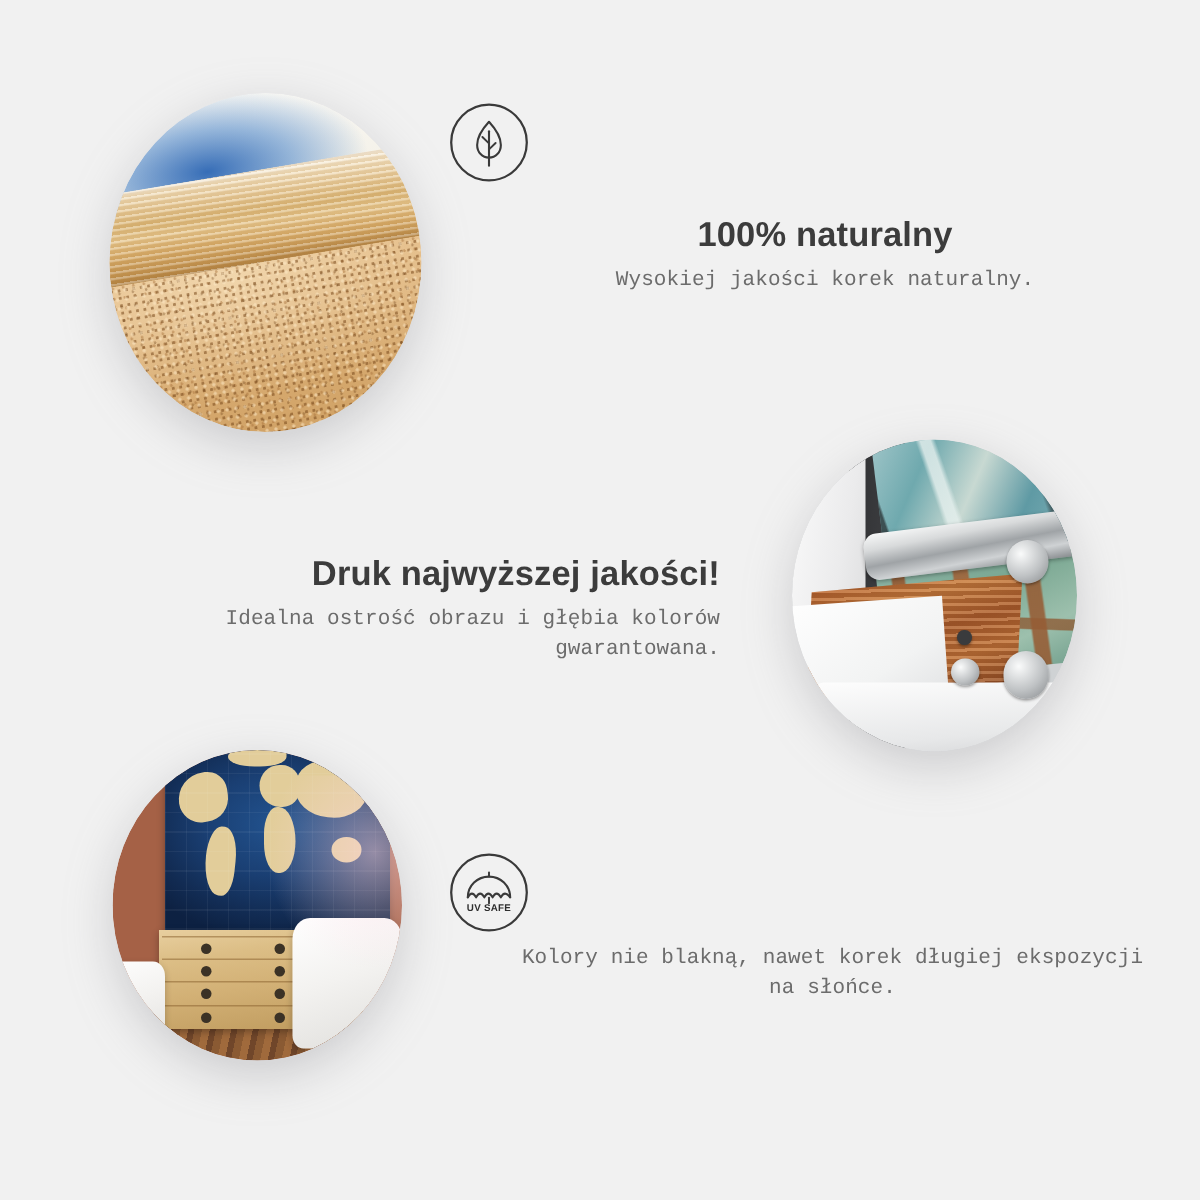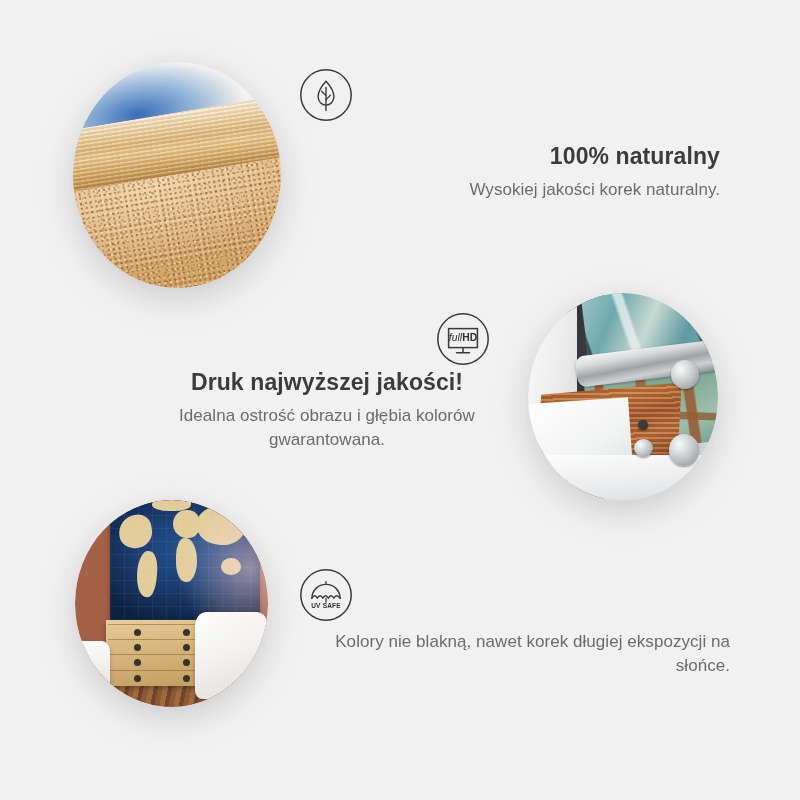"100% naturalny" .align-left { margin-left: none -> 40px; text-align: right -> center }
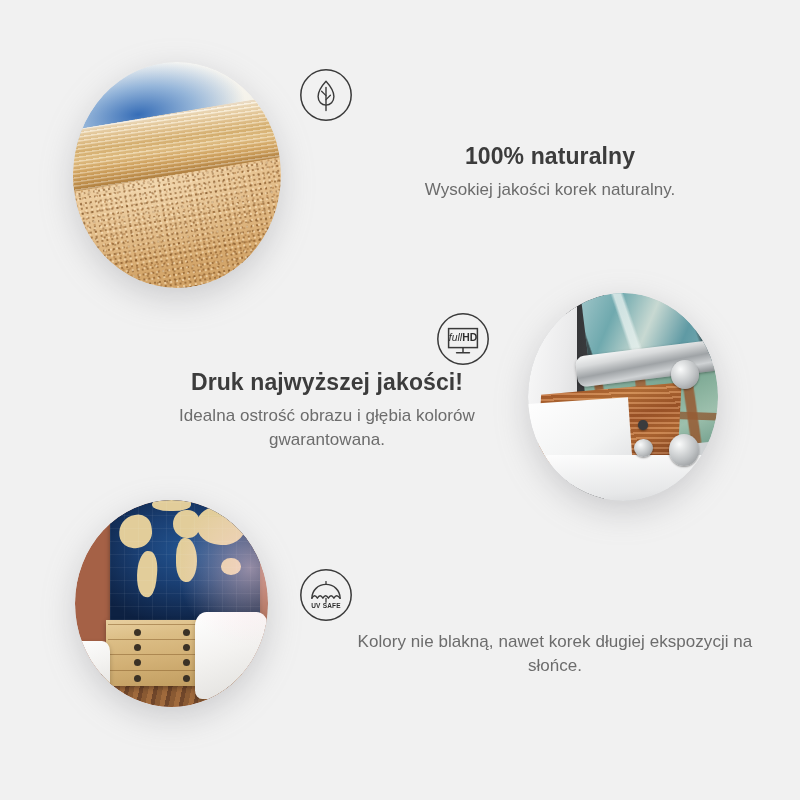"Wysokiej jakości korek naturalny." .subtitle { font-family: none -> Liberation Mono, monospace; font-size: 17px -> 14px }
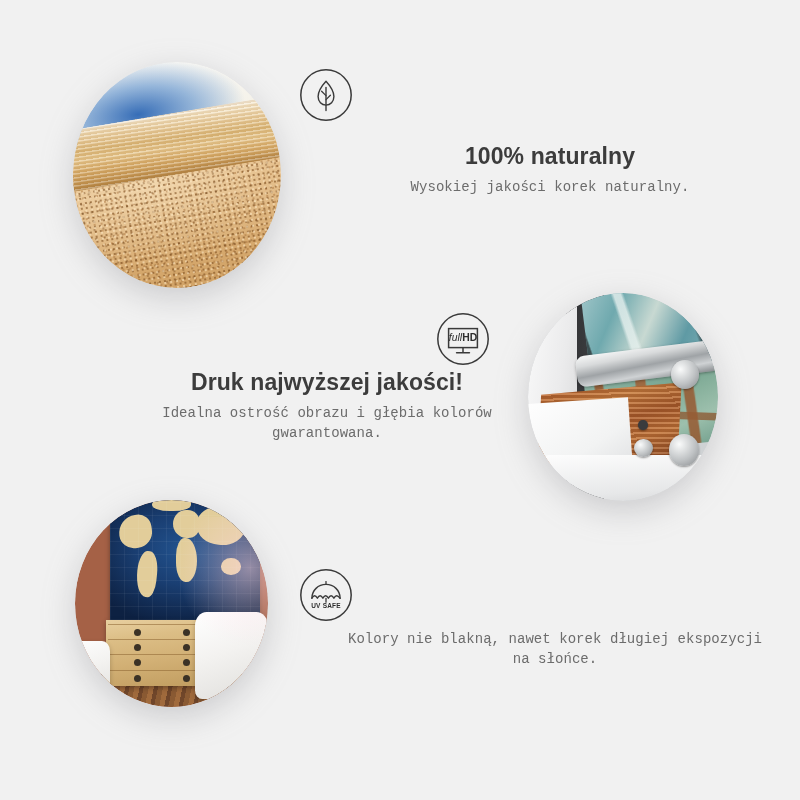"fullHD" div.feature-icon { html: <div> <svg> <circle></circle> <rect></rect> <path></path> <path></path> <text>full<tspan>HD</tspan></text> </svg> </div> -> none }
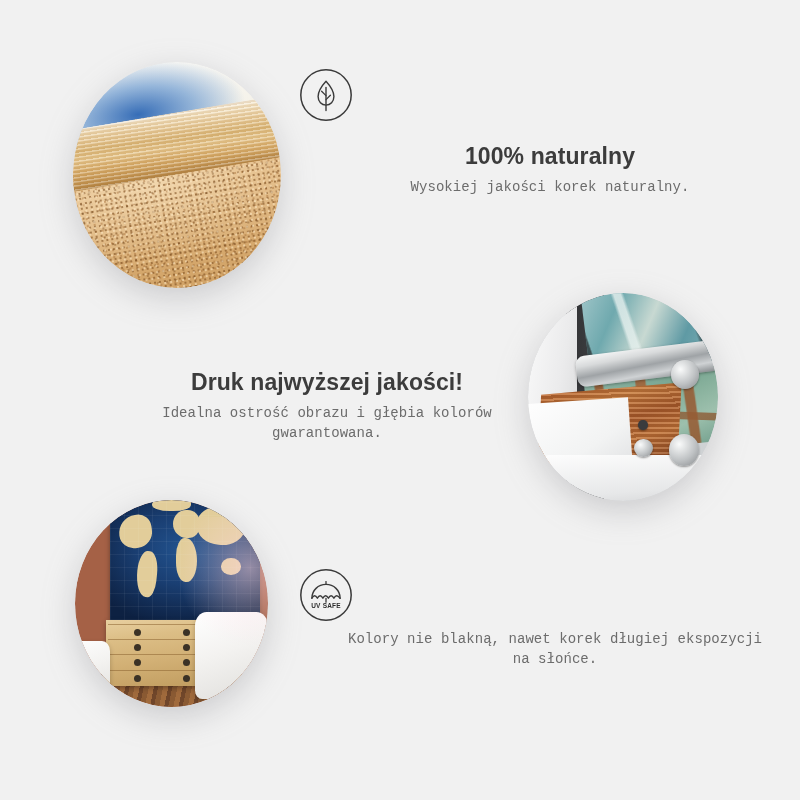"Druk najwyższej jakości!" #block-print { left: 157px -> 140px; text-align: center -> none }
